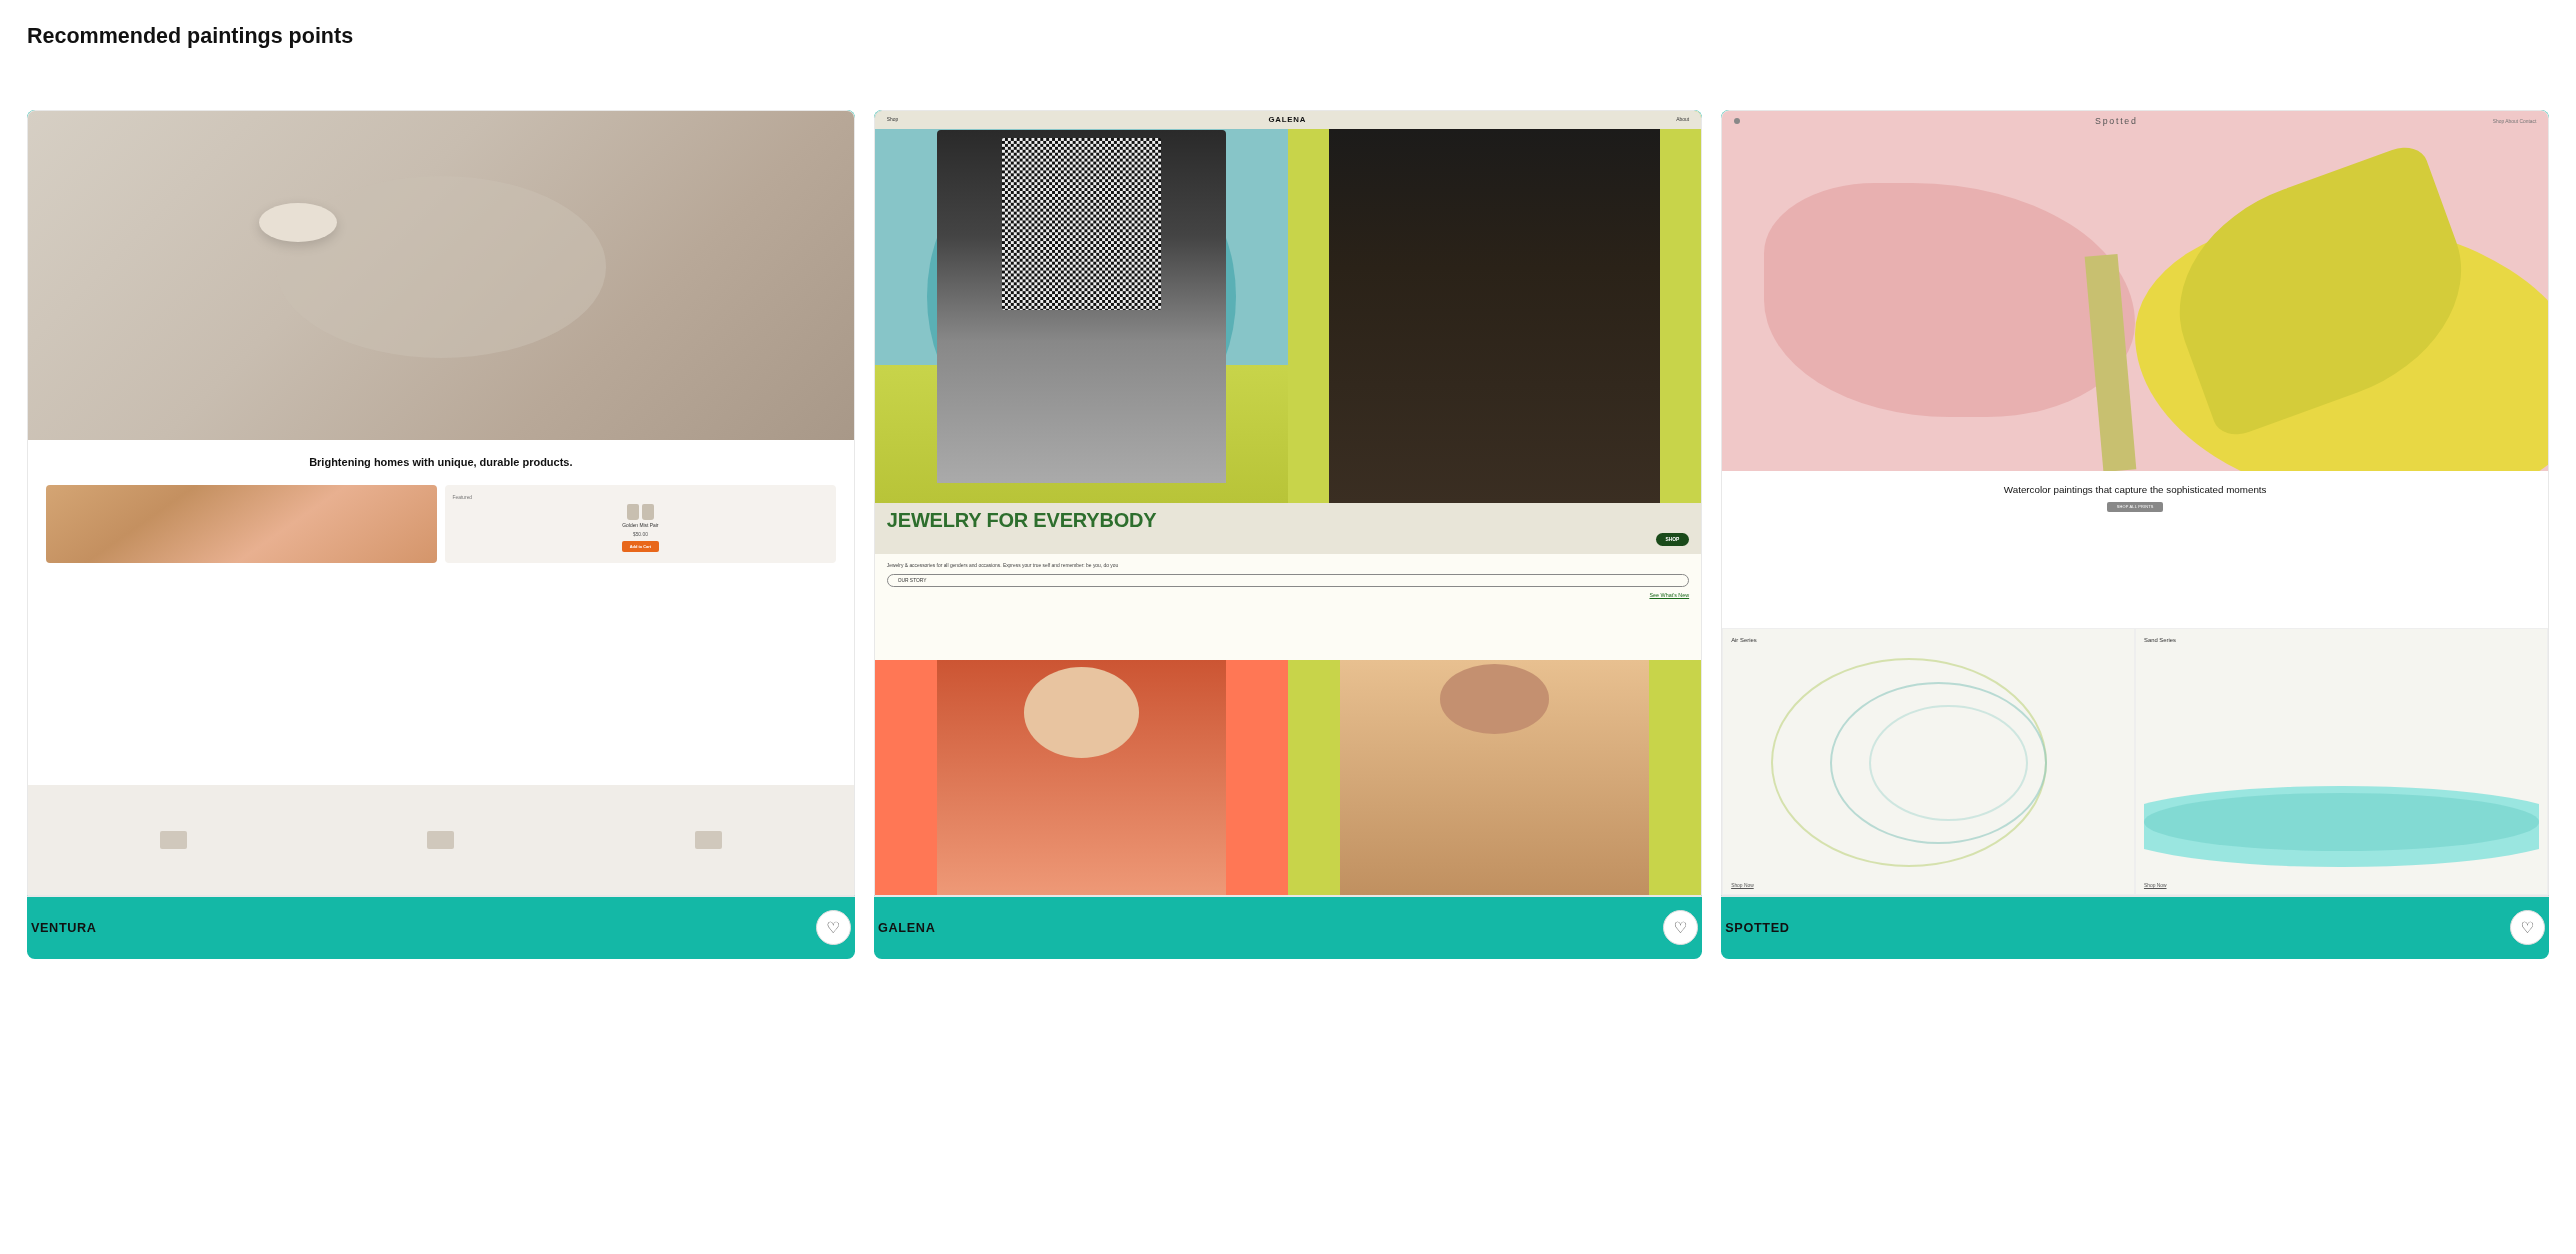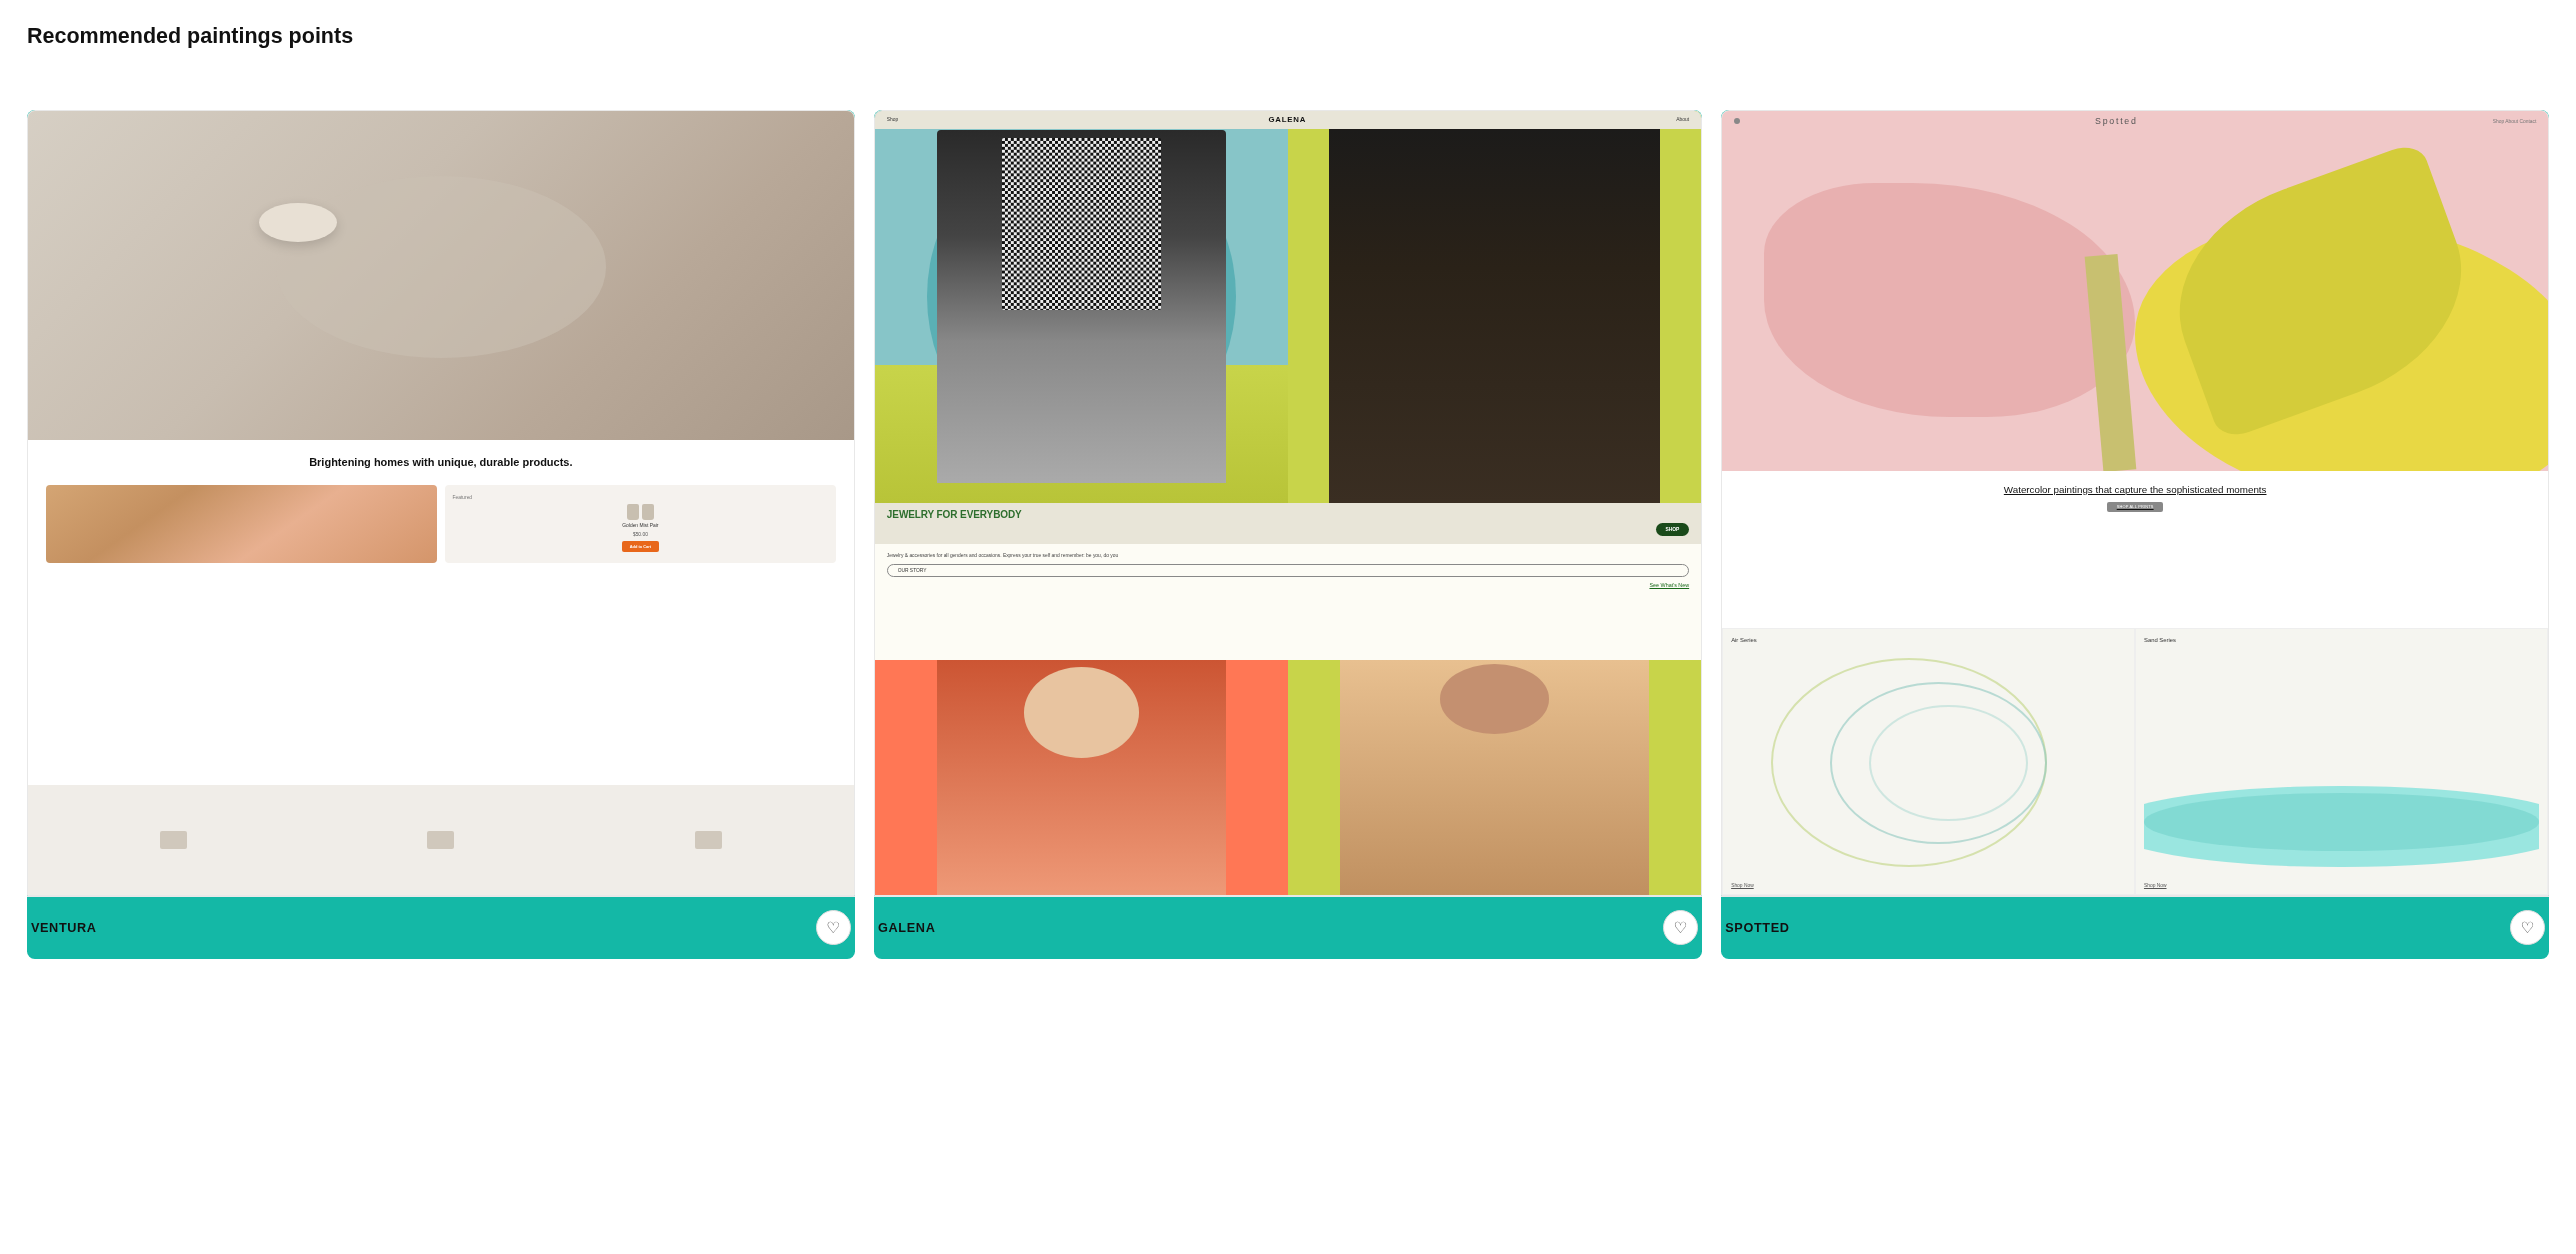"Watercolor paintings that capture the" .spotted-middle { text-decoration: underline -> none }
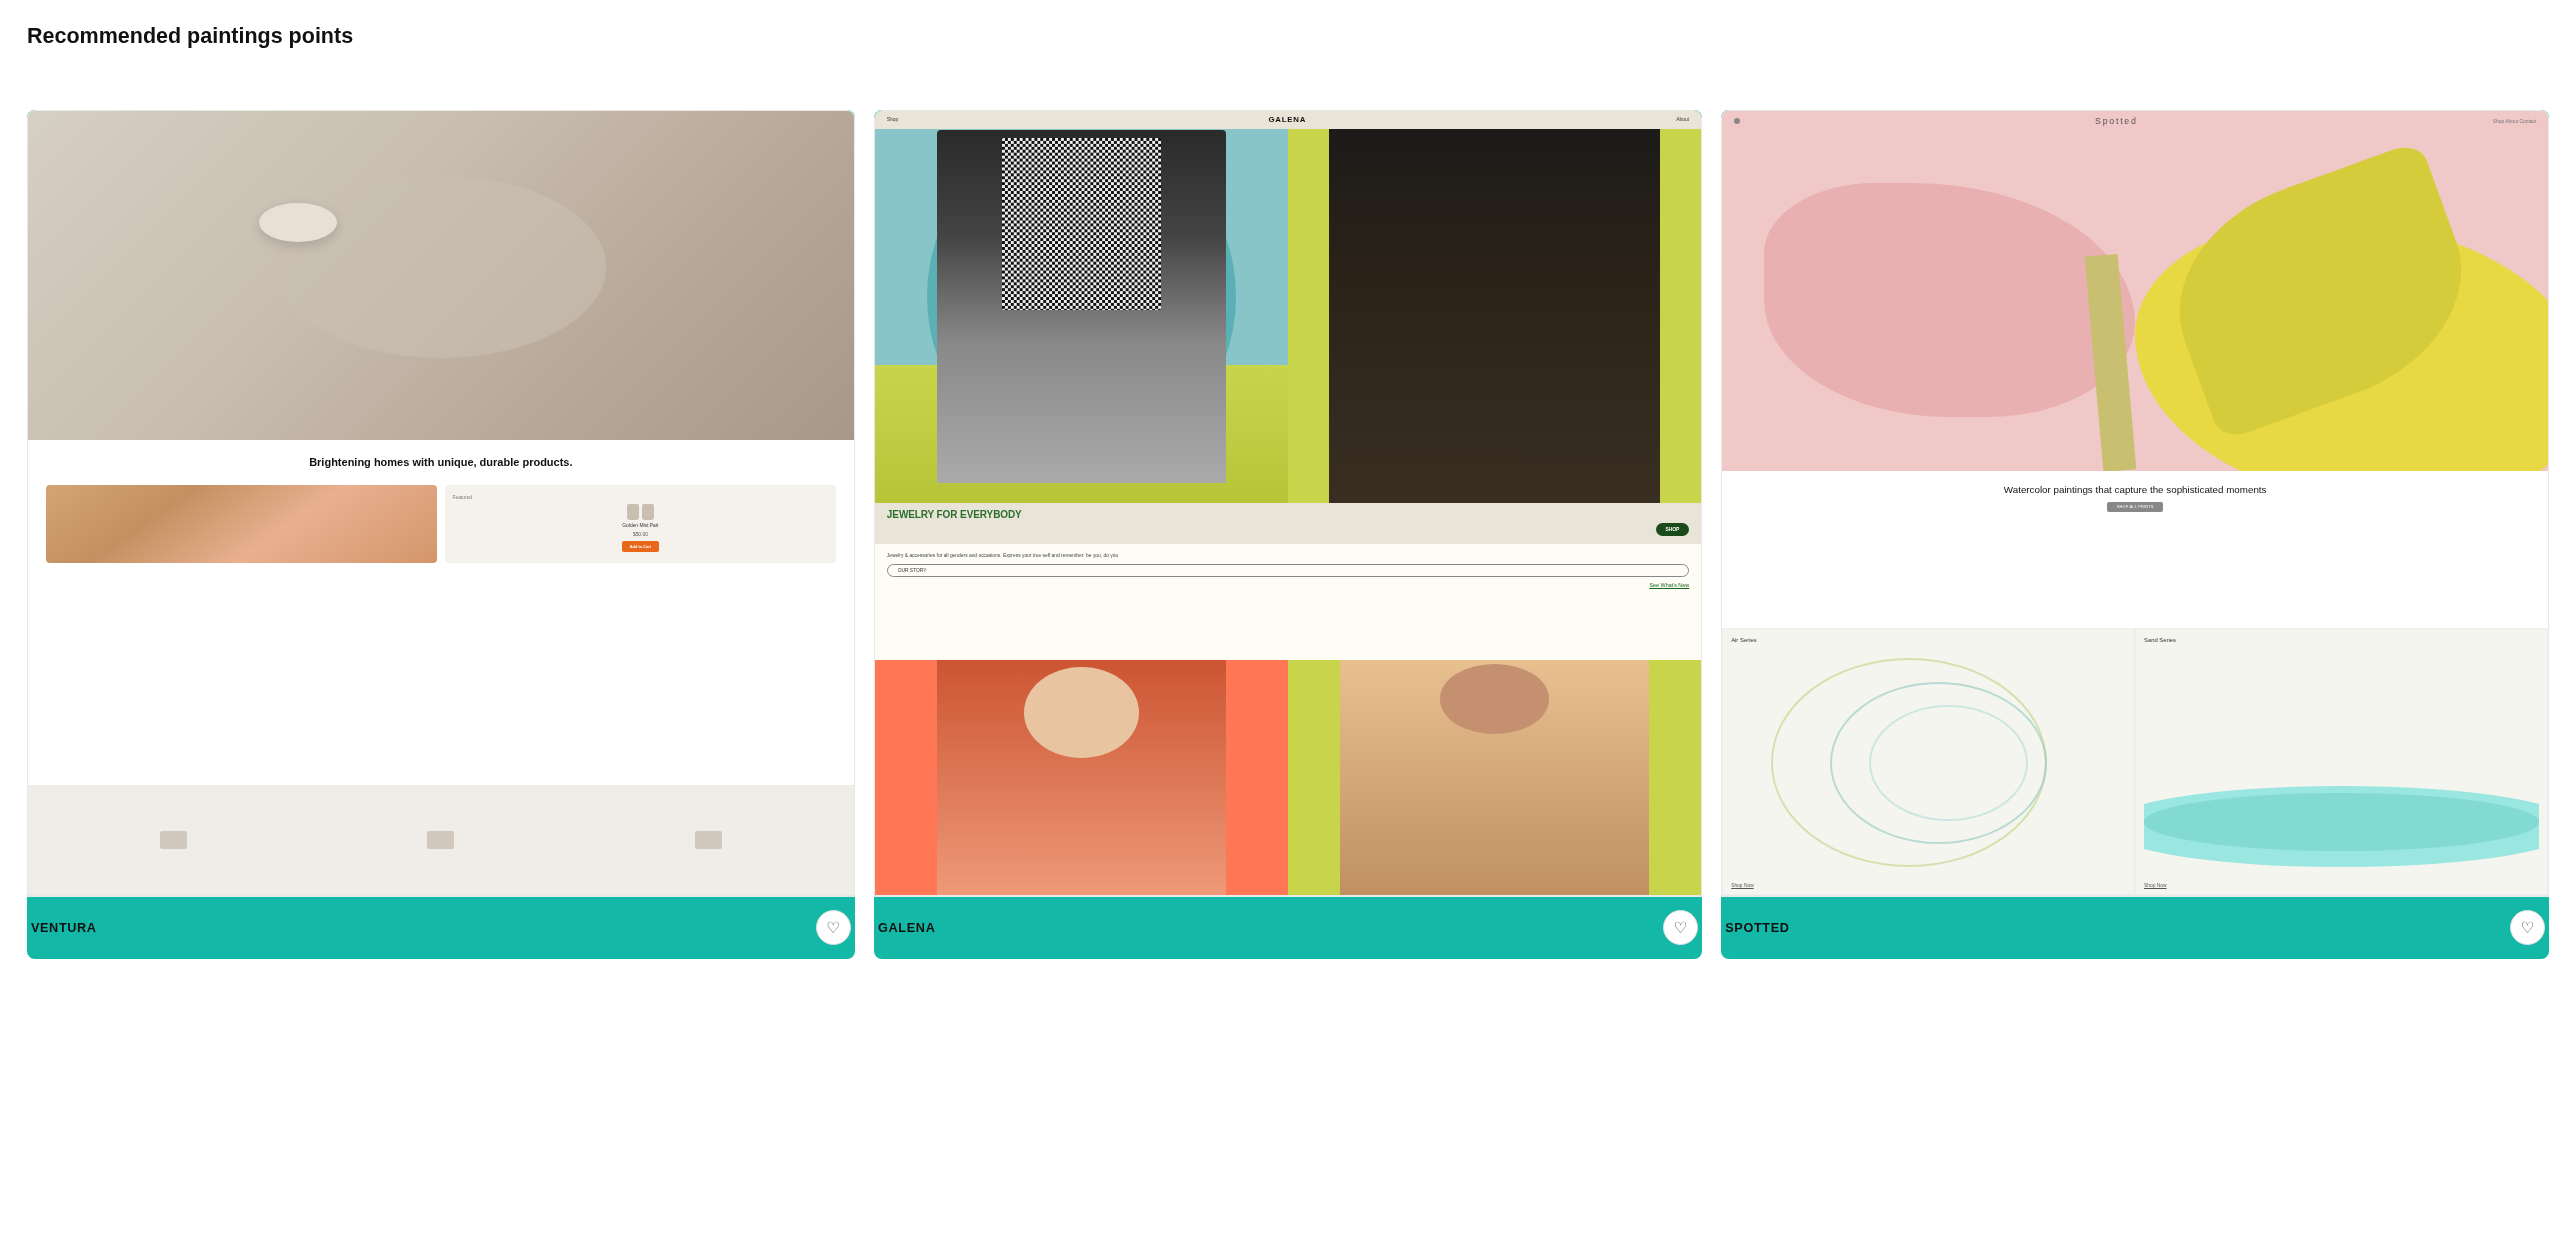"JEWELRY FOR EVERYBODY" .galena-headline { font-size: 10px -> 20px }
